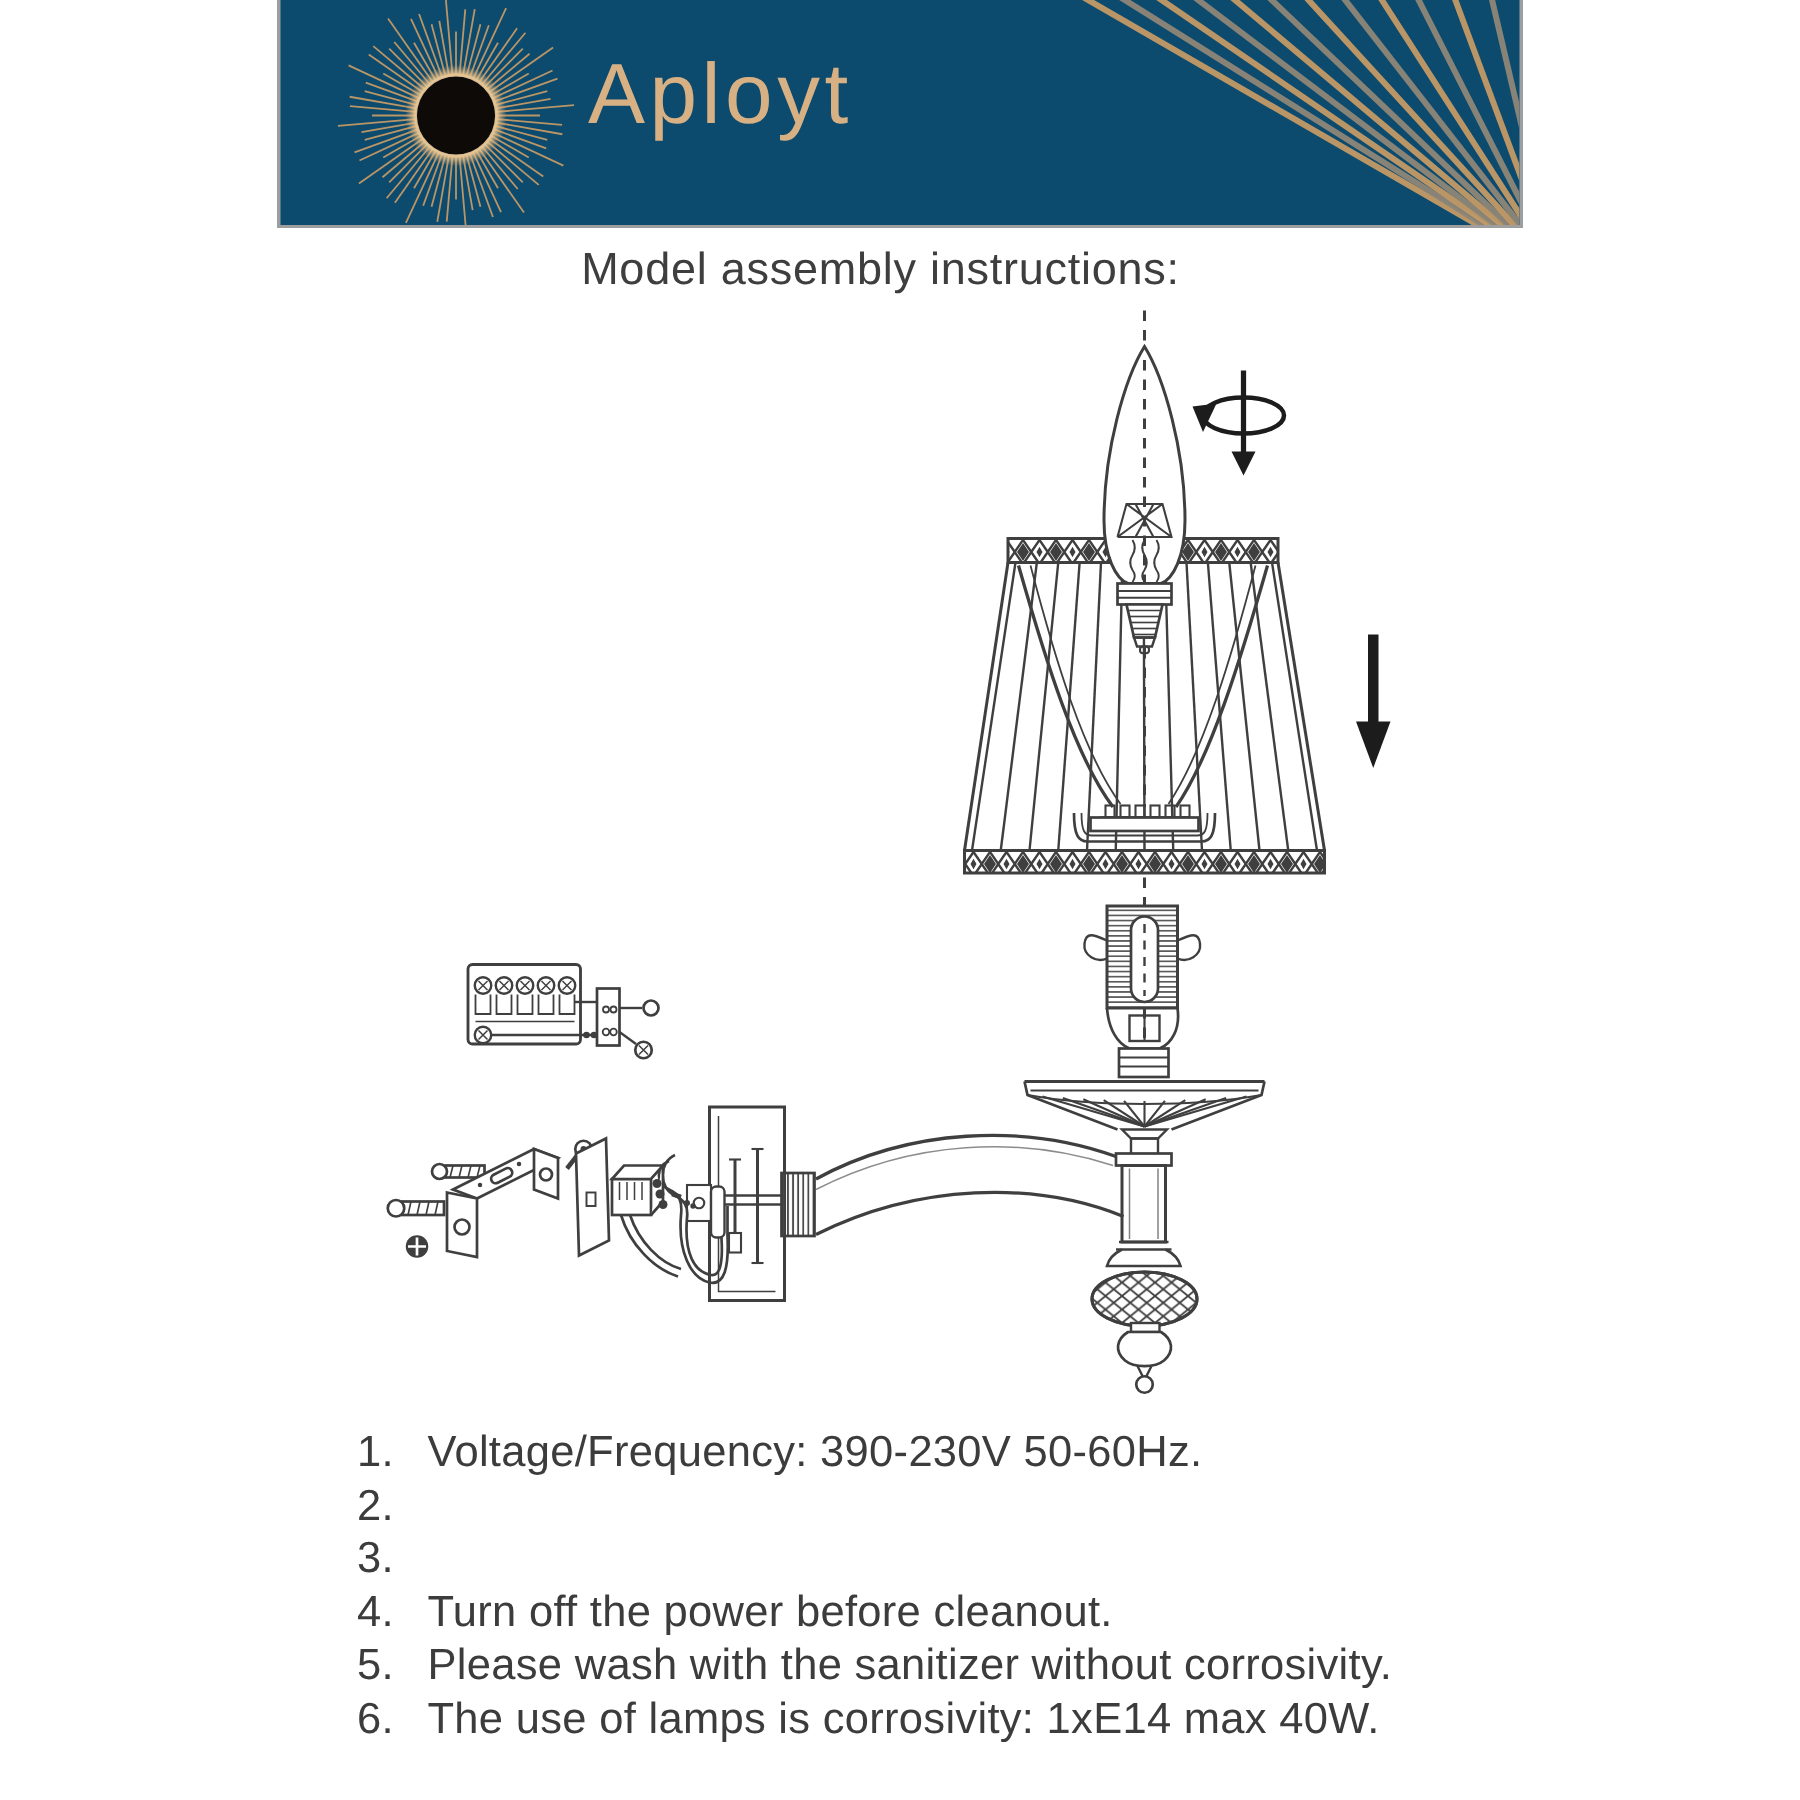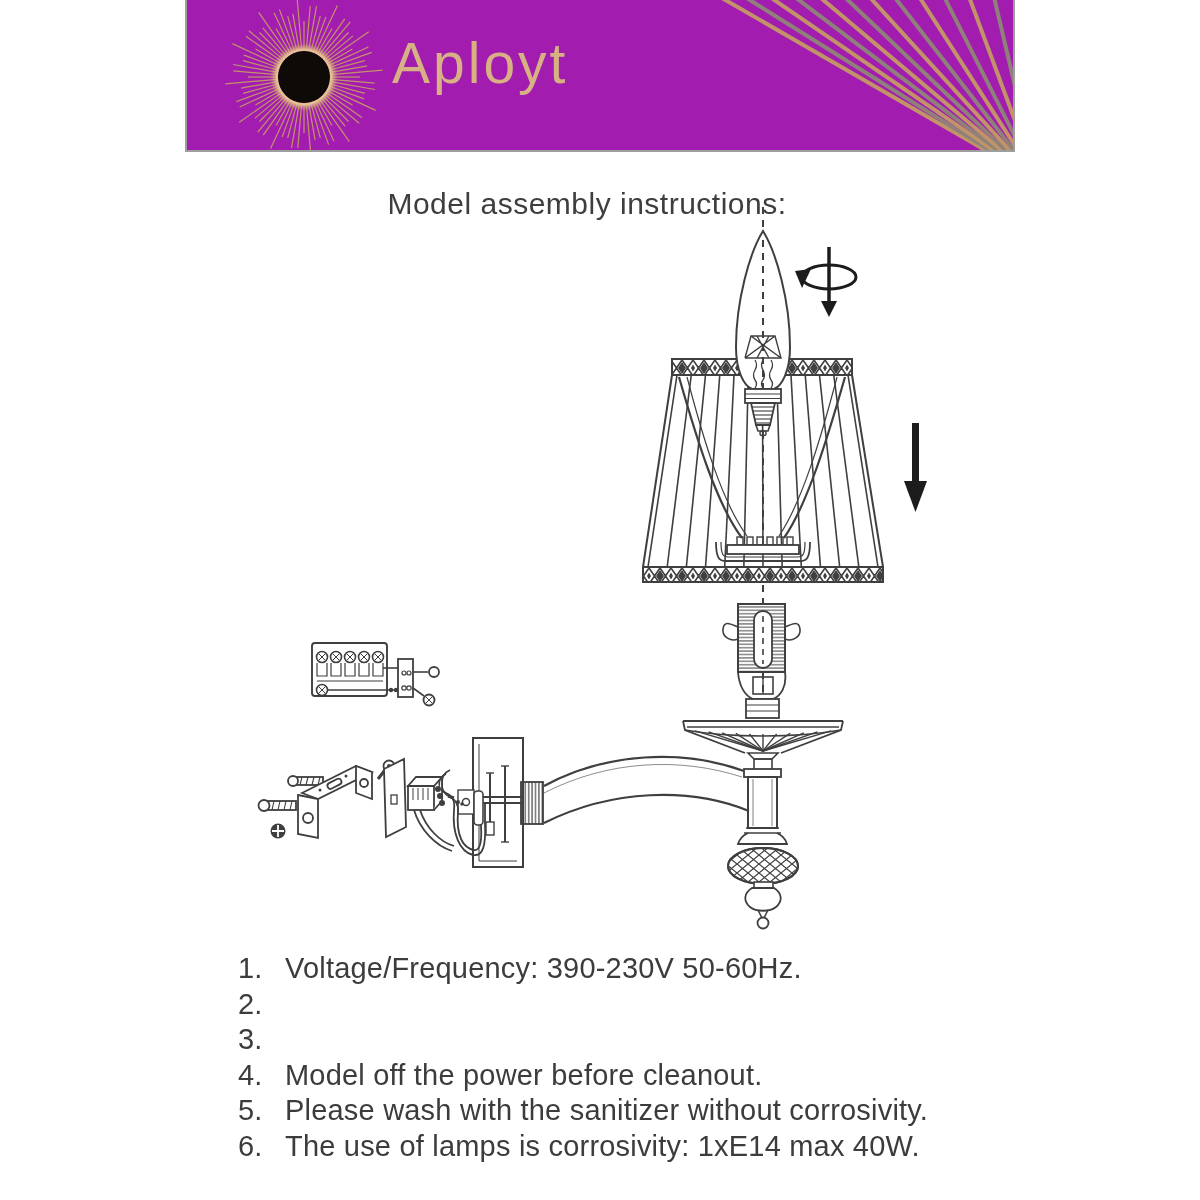"Aployt" .banner { background: #a21caf -> #0c4a6e }
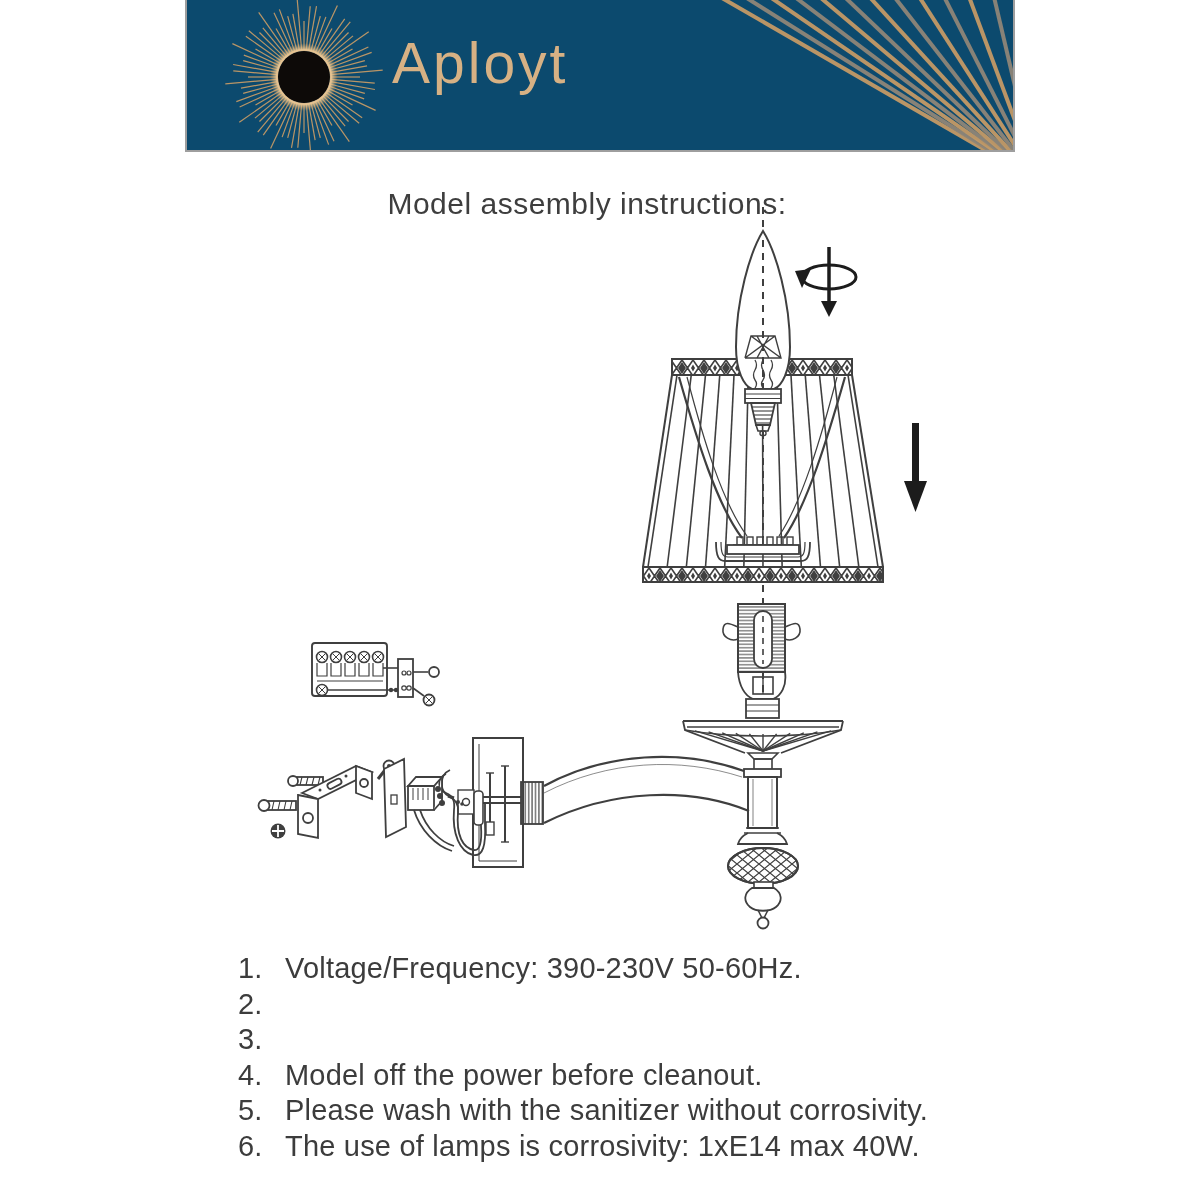"Model assembly instructions:" .title-block { margin-top: 24px -> none }
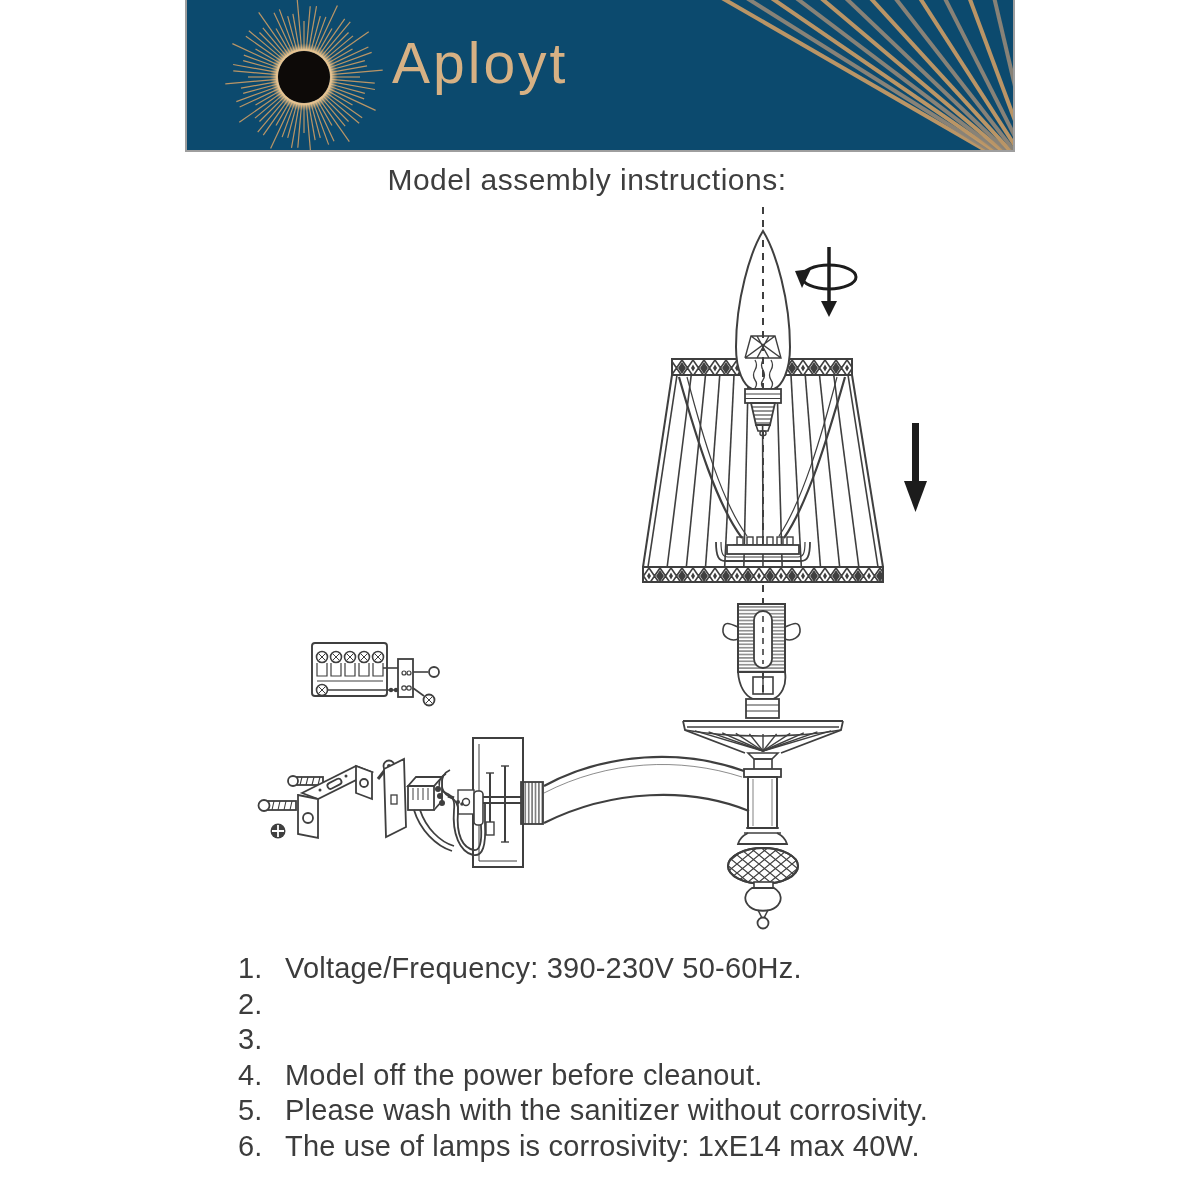"Model off the power before" span { text: Model -> Turn }
